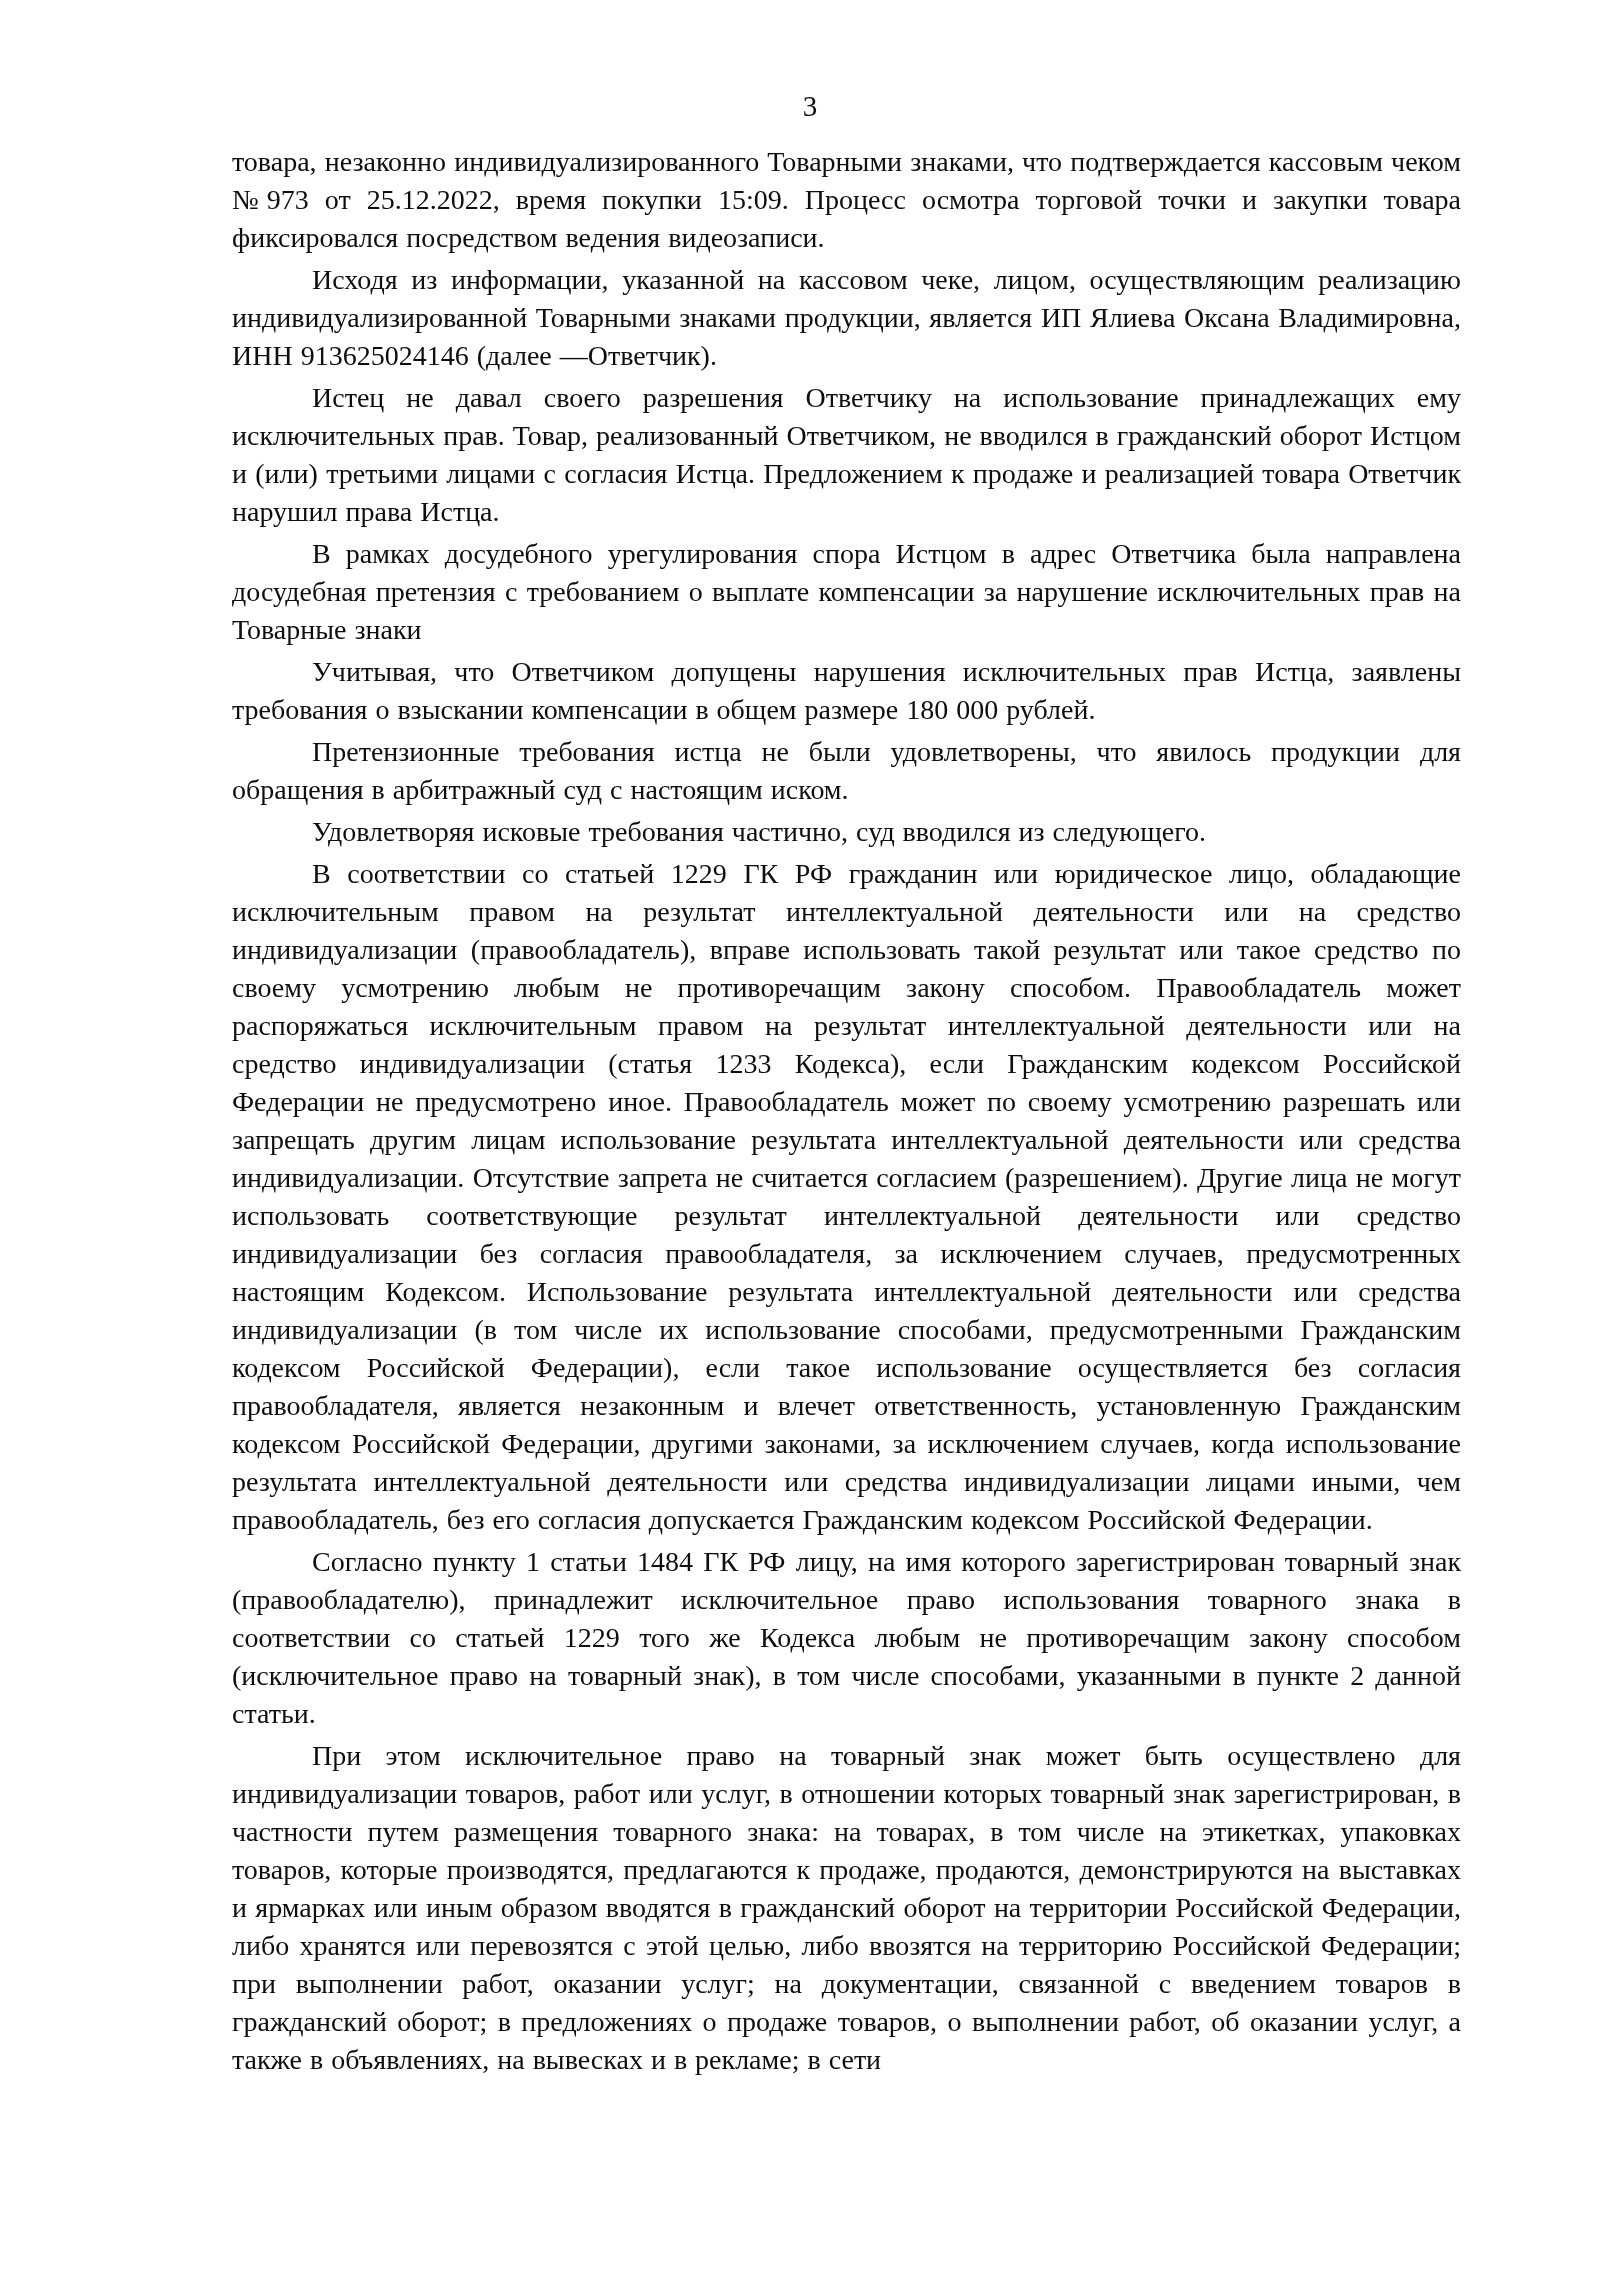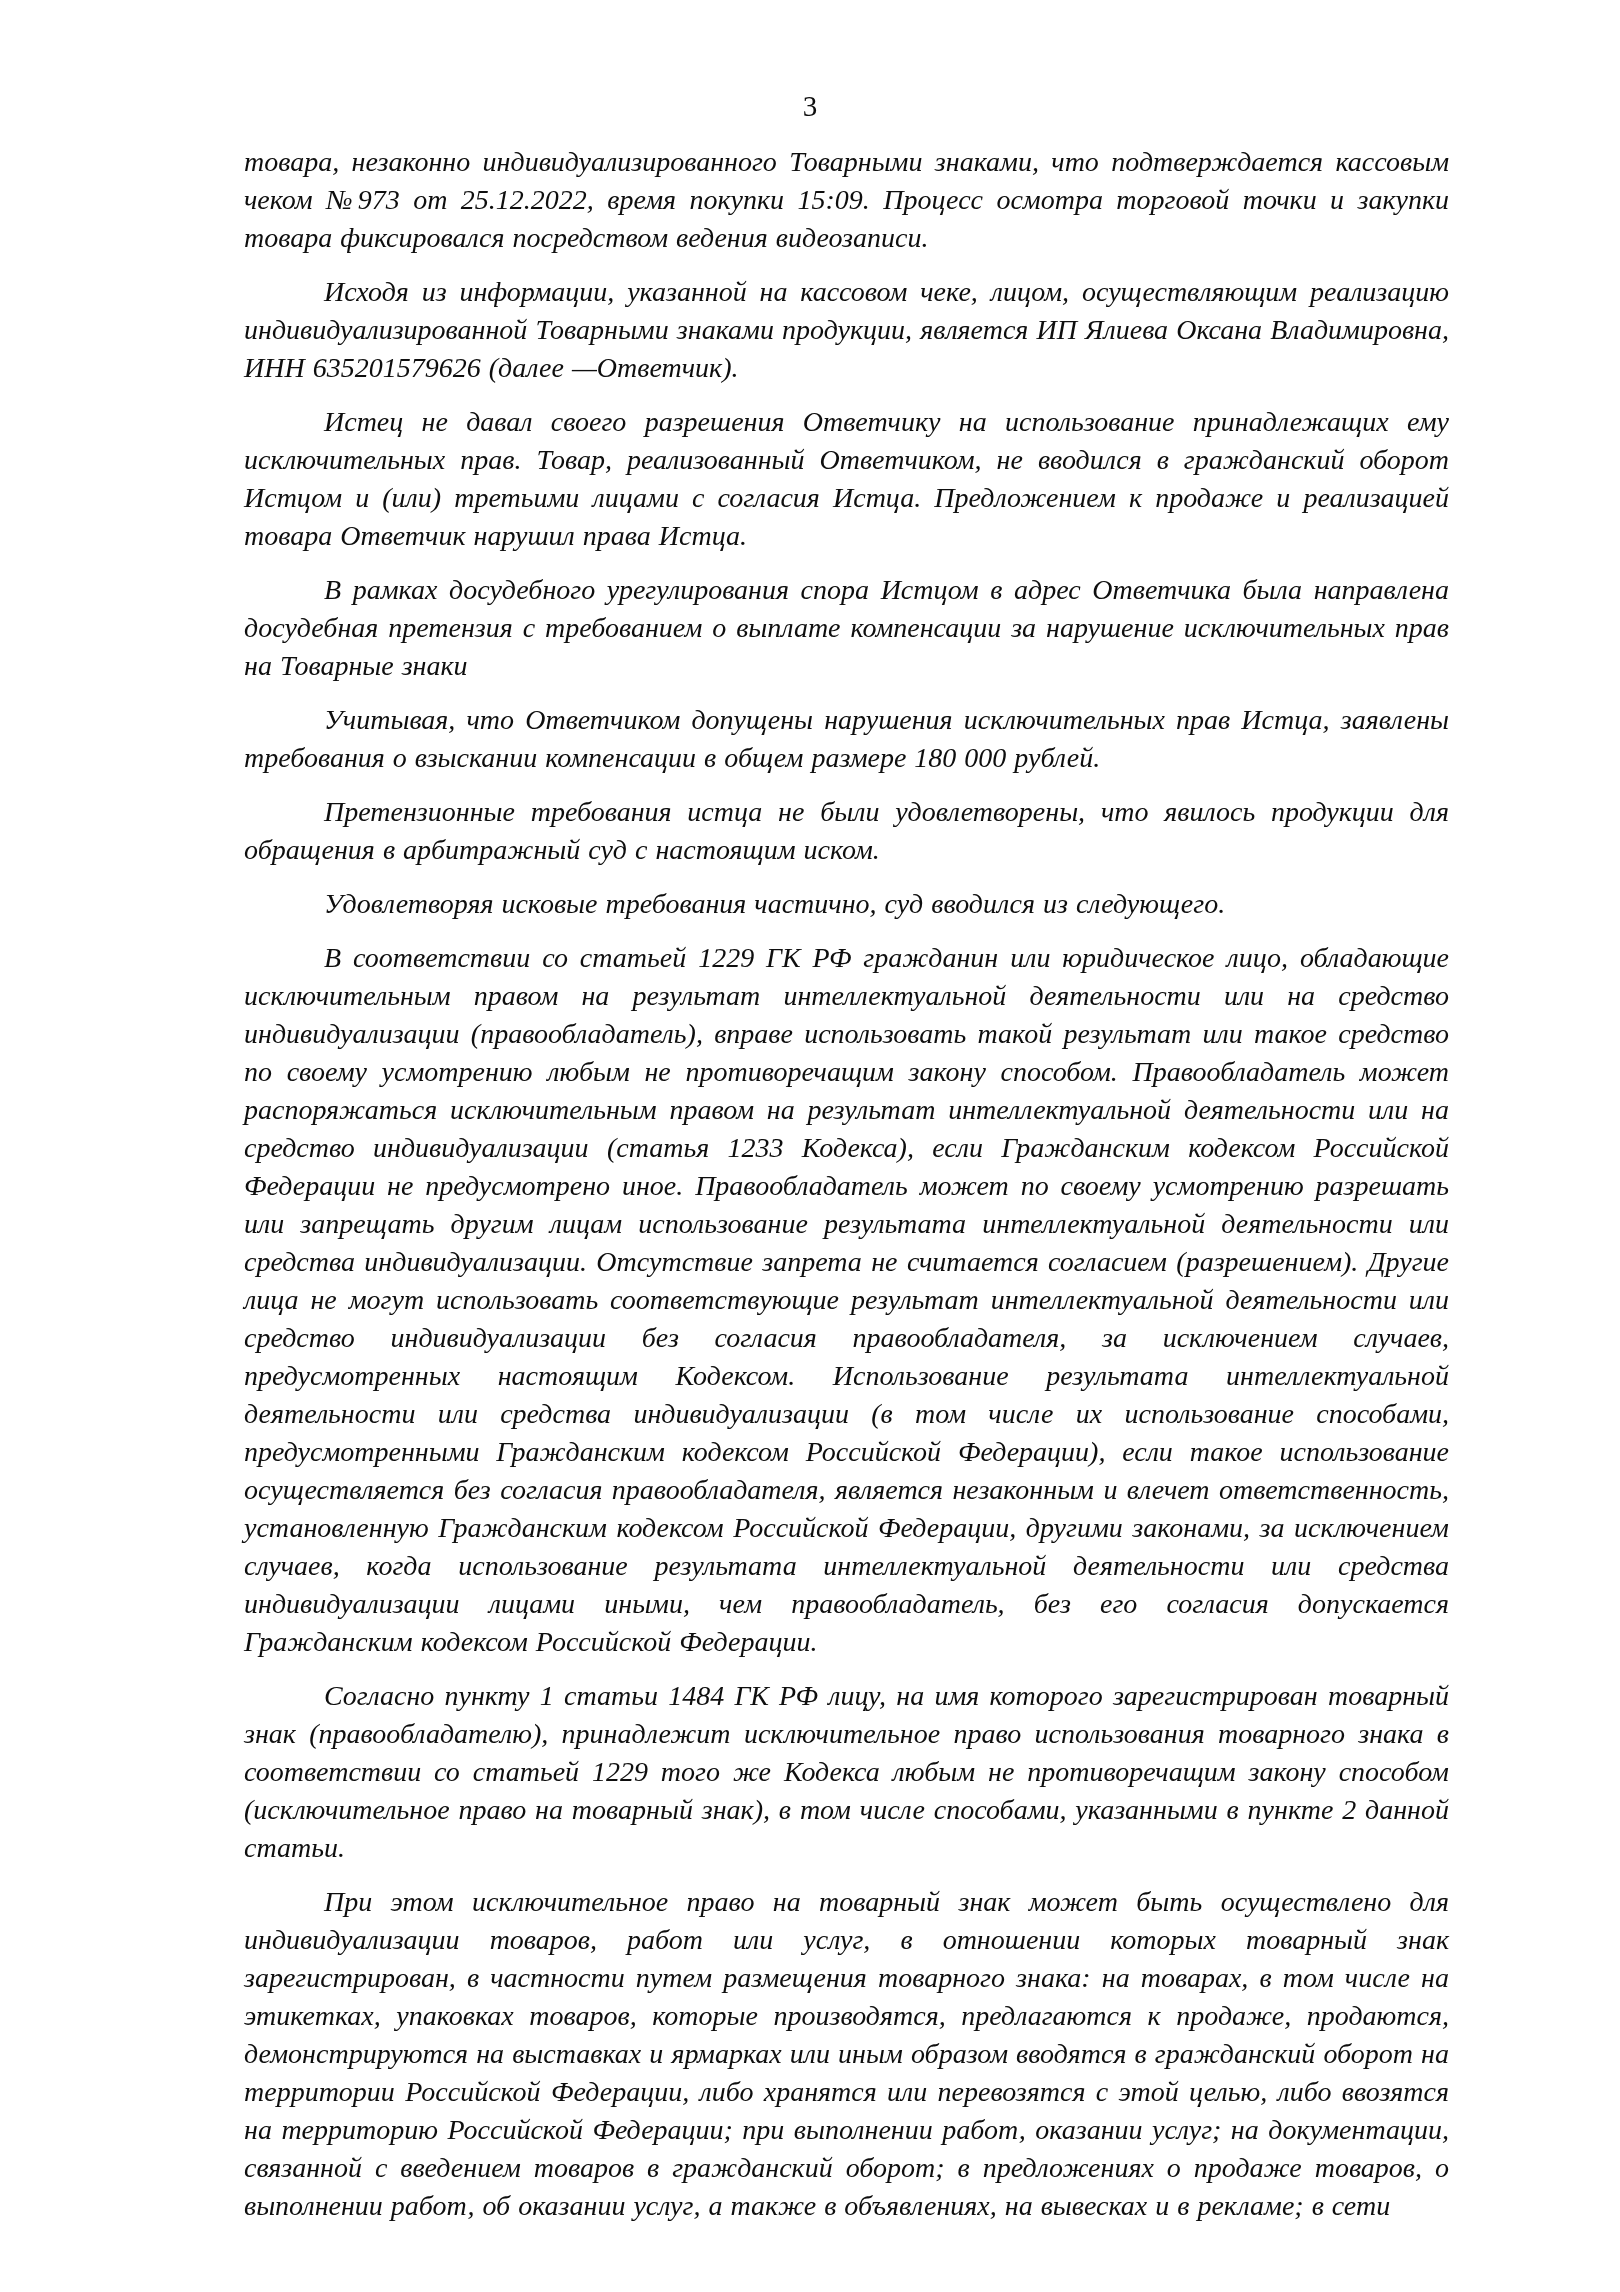"товара, незаконно индивидуализированного" .content p { font-style: italic -> none; margin: 16px -> 4px }
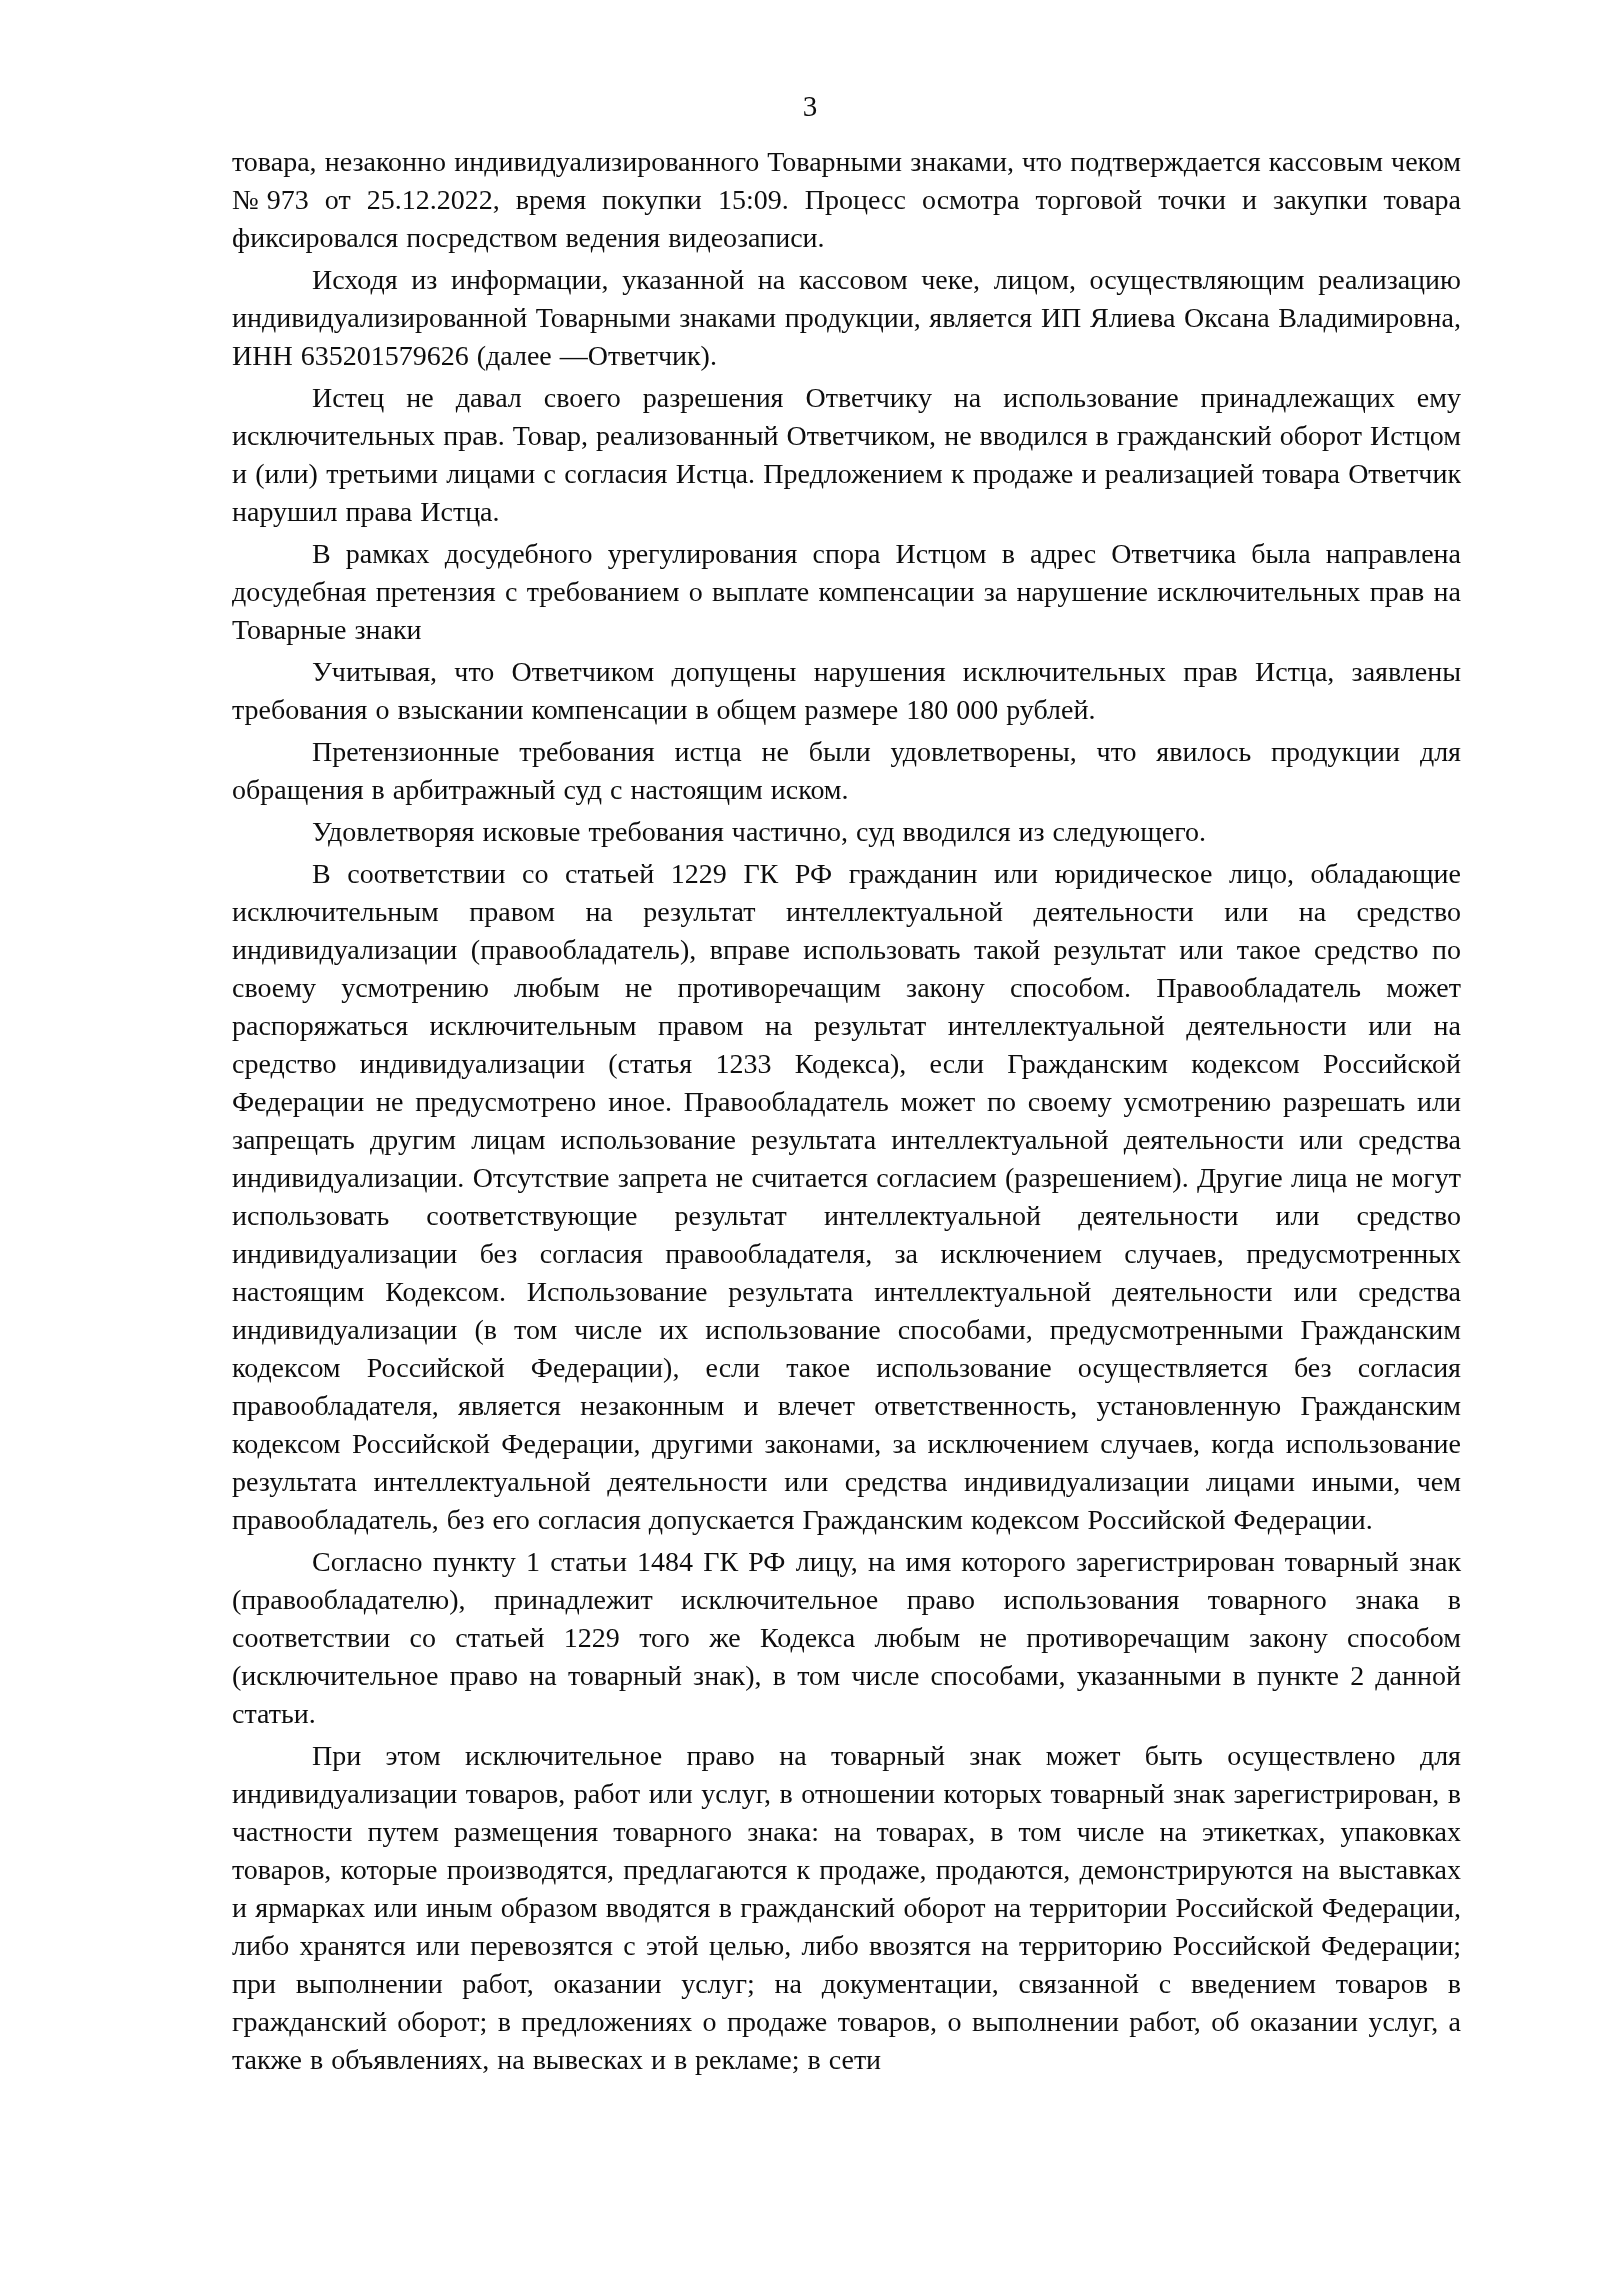"Исходя из информации, указанной на" p { text: 635201579626 -> 913625024146 }
